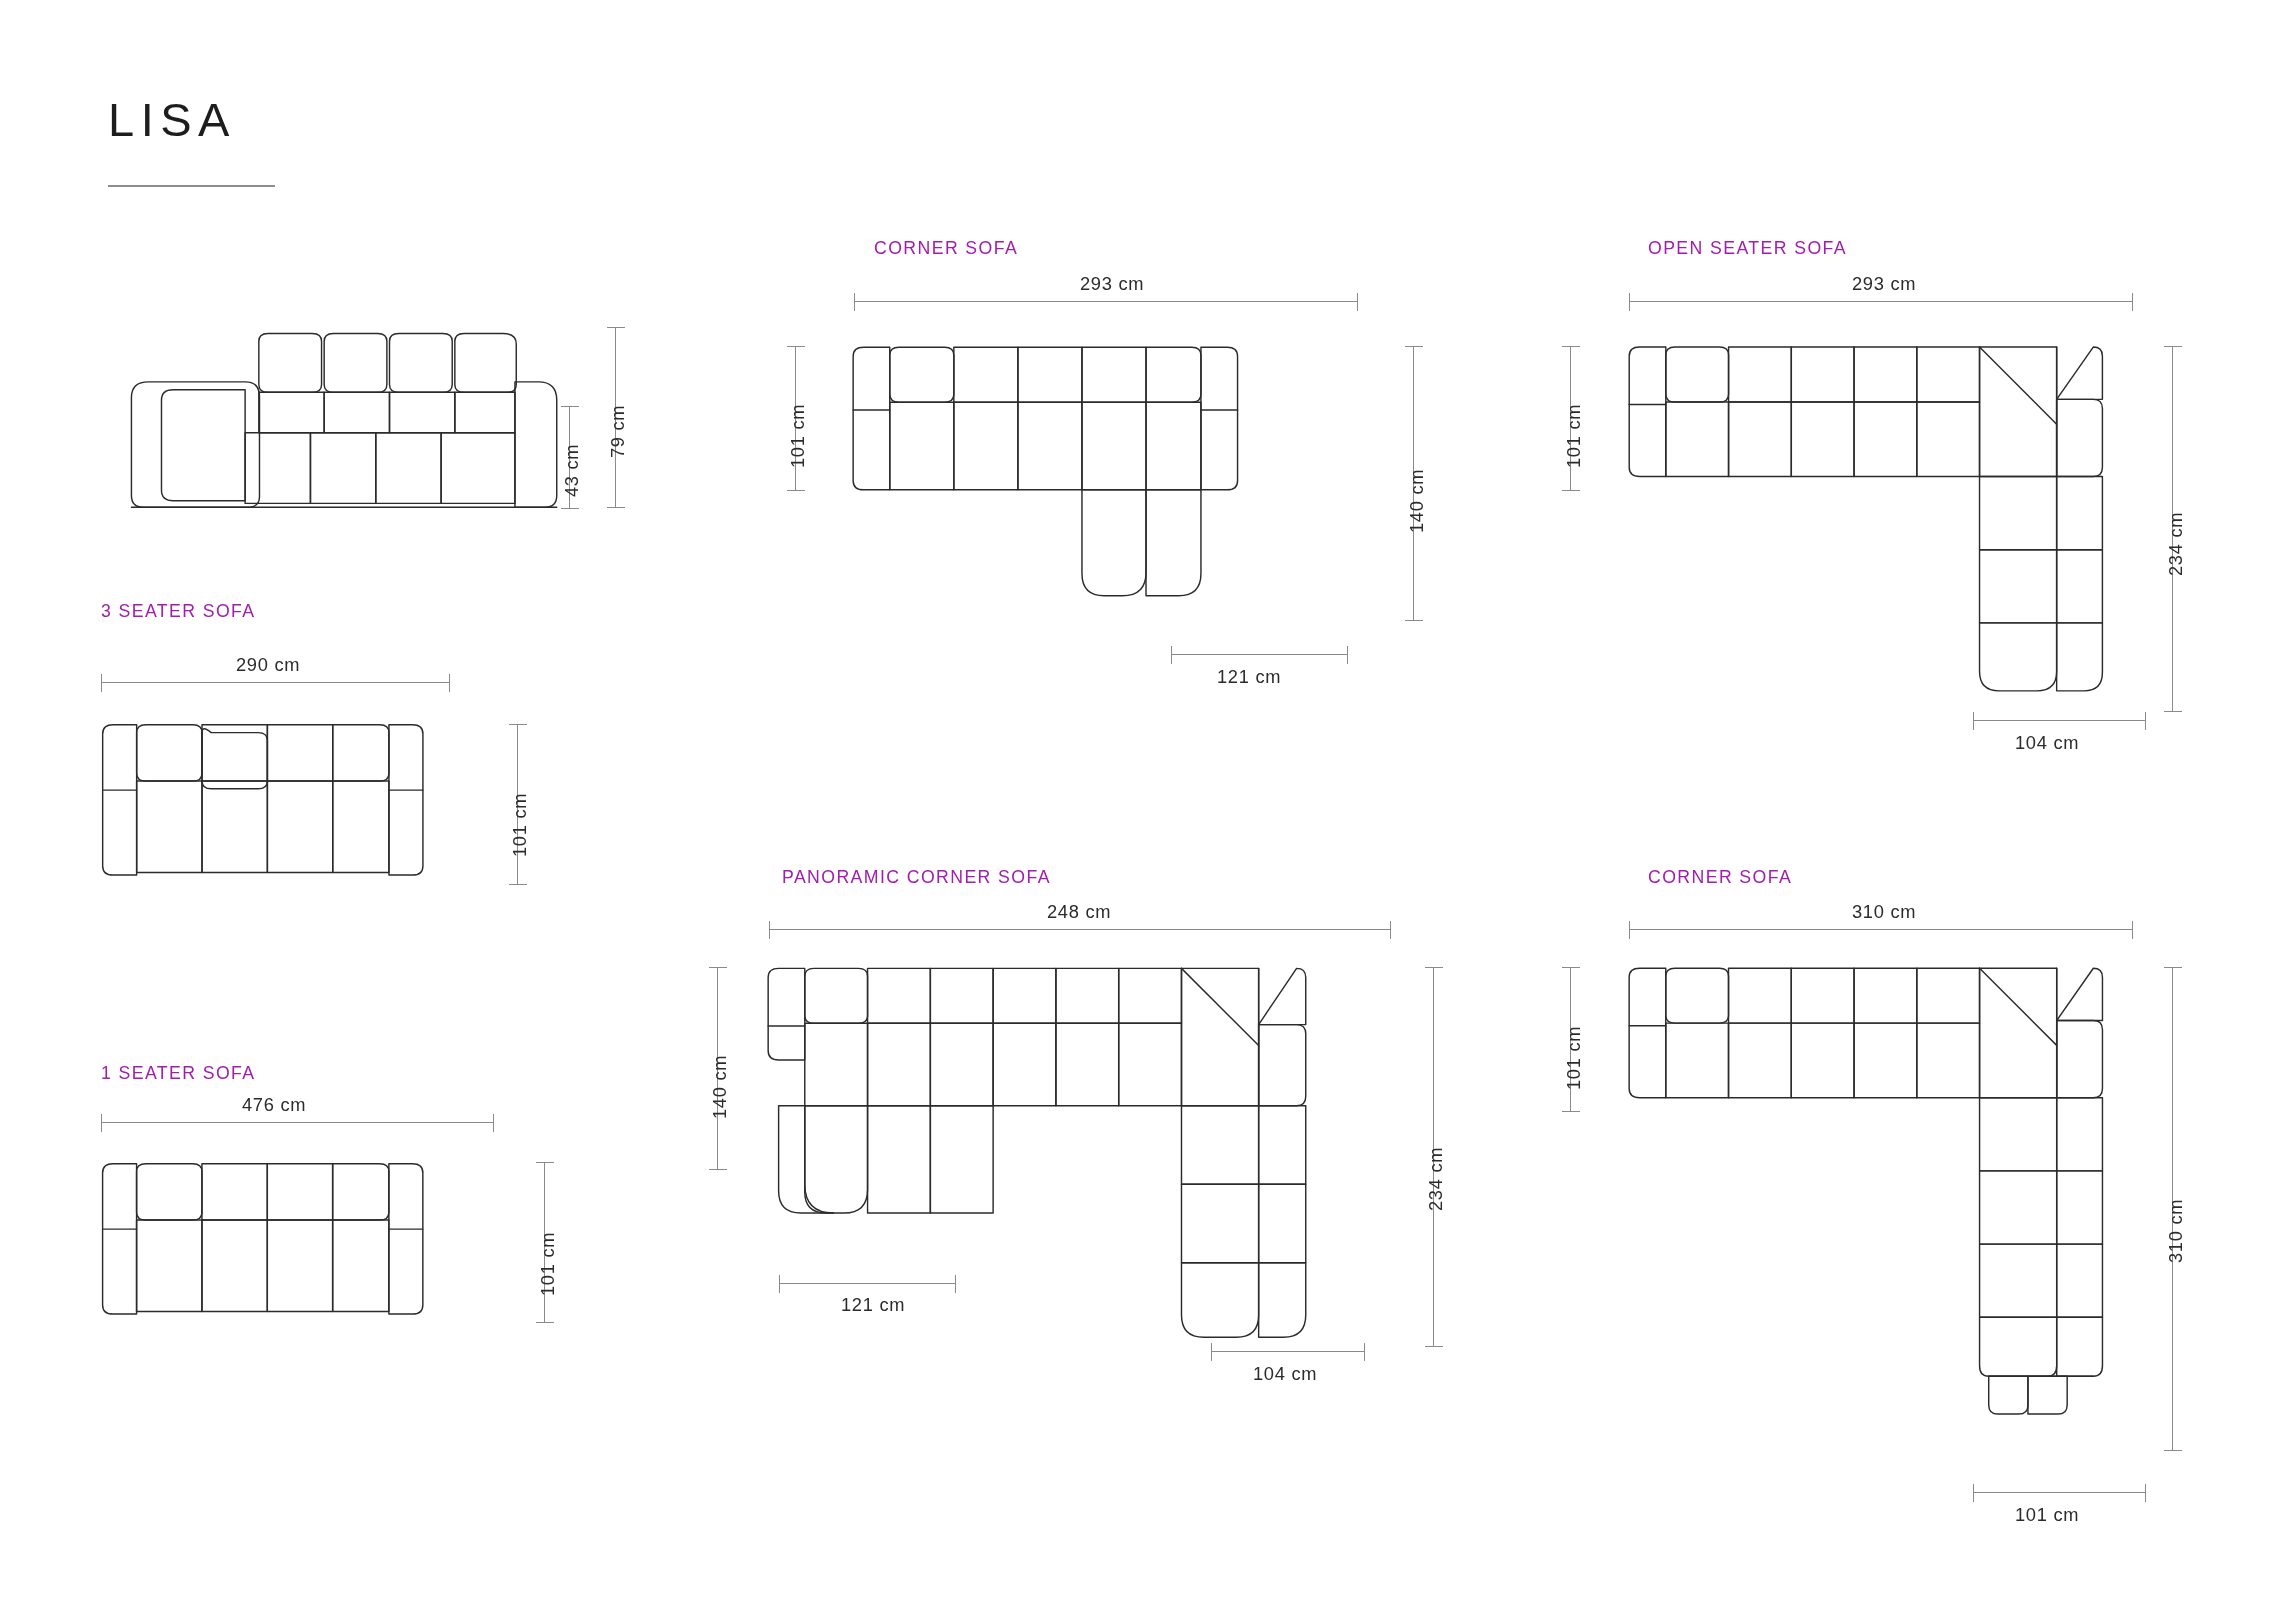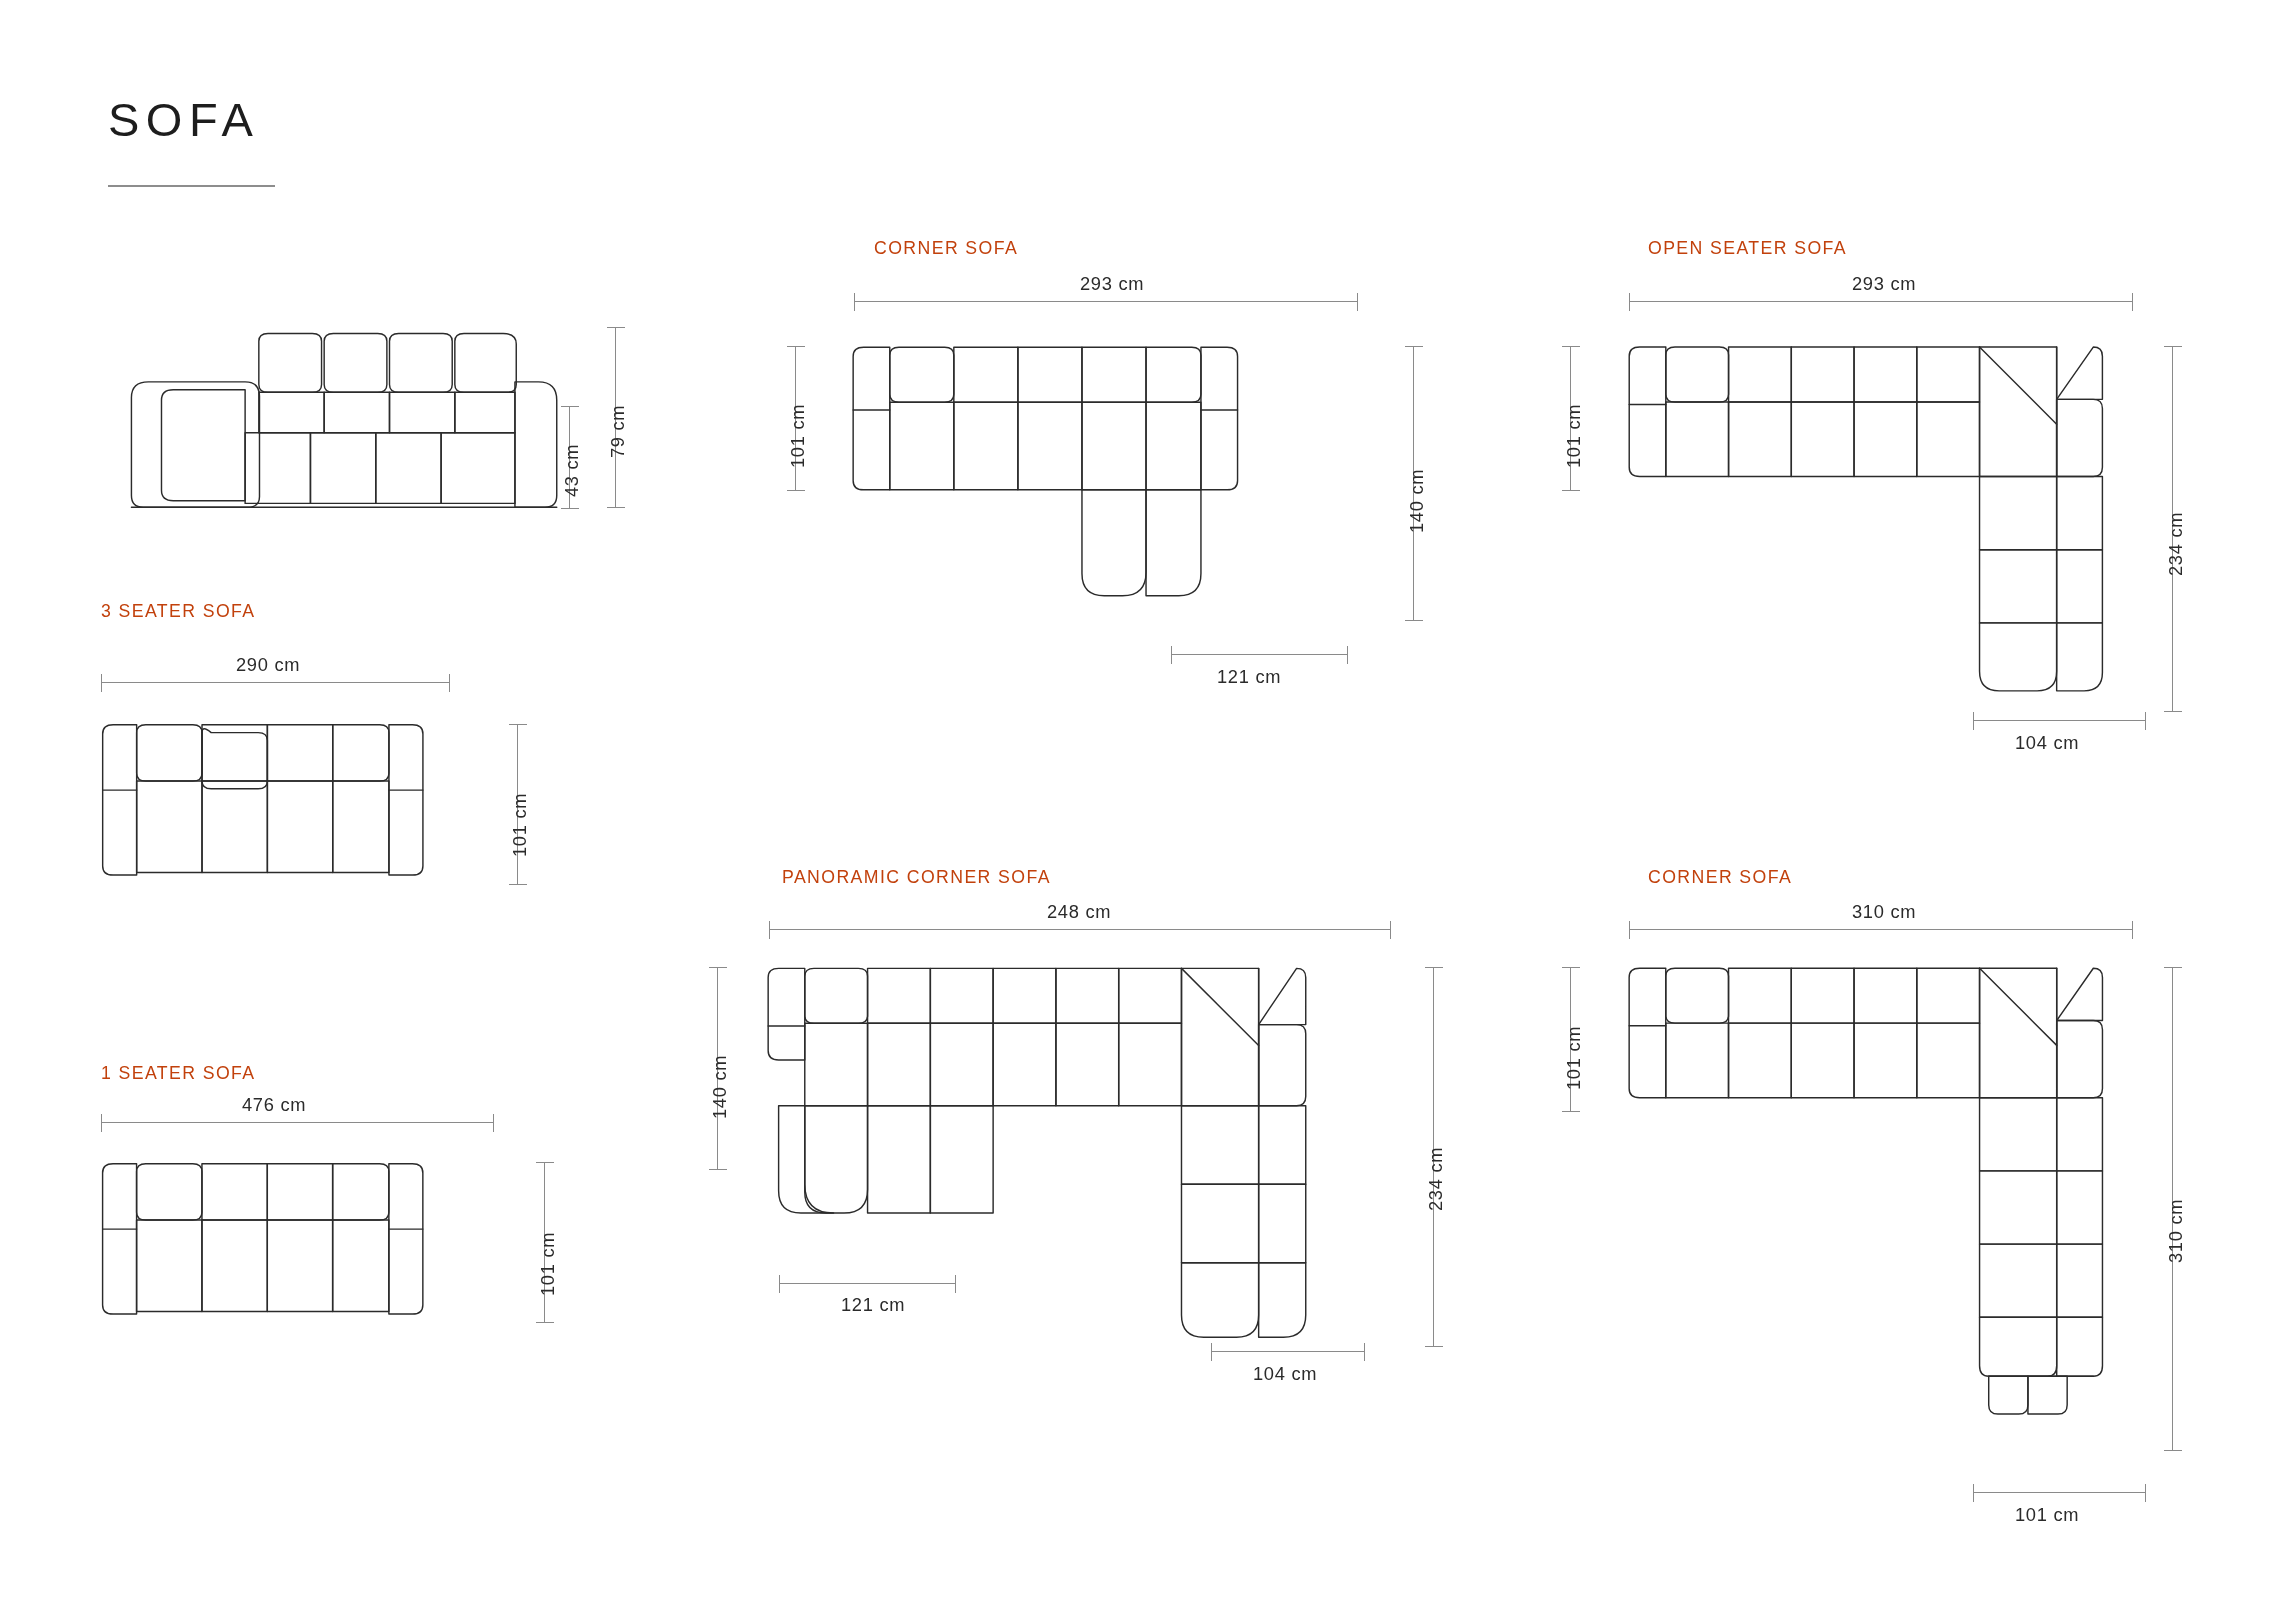"SOFA" div.brand { text: SOFA -> LISA }
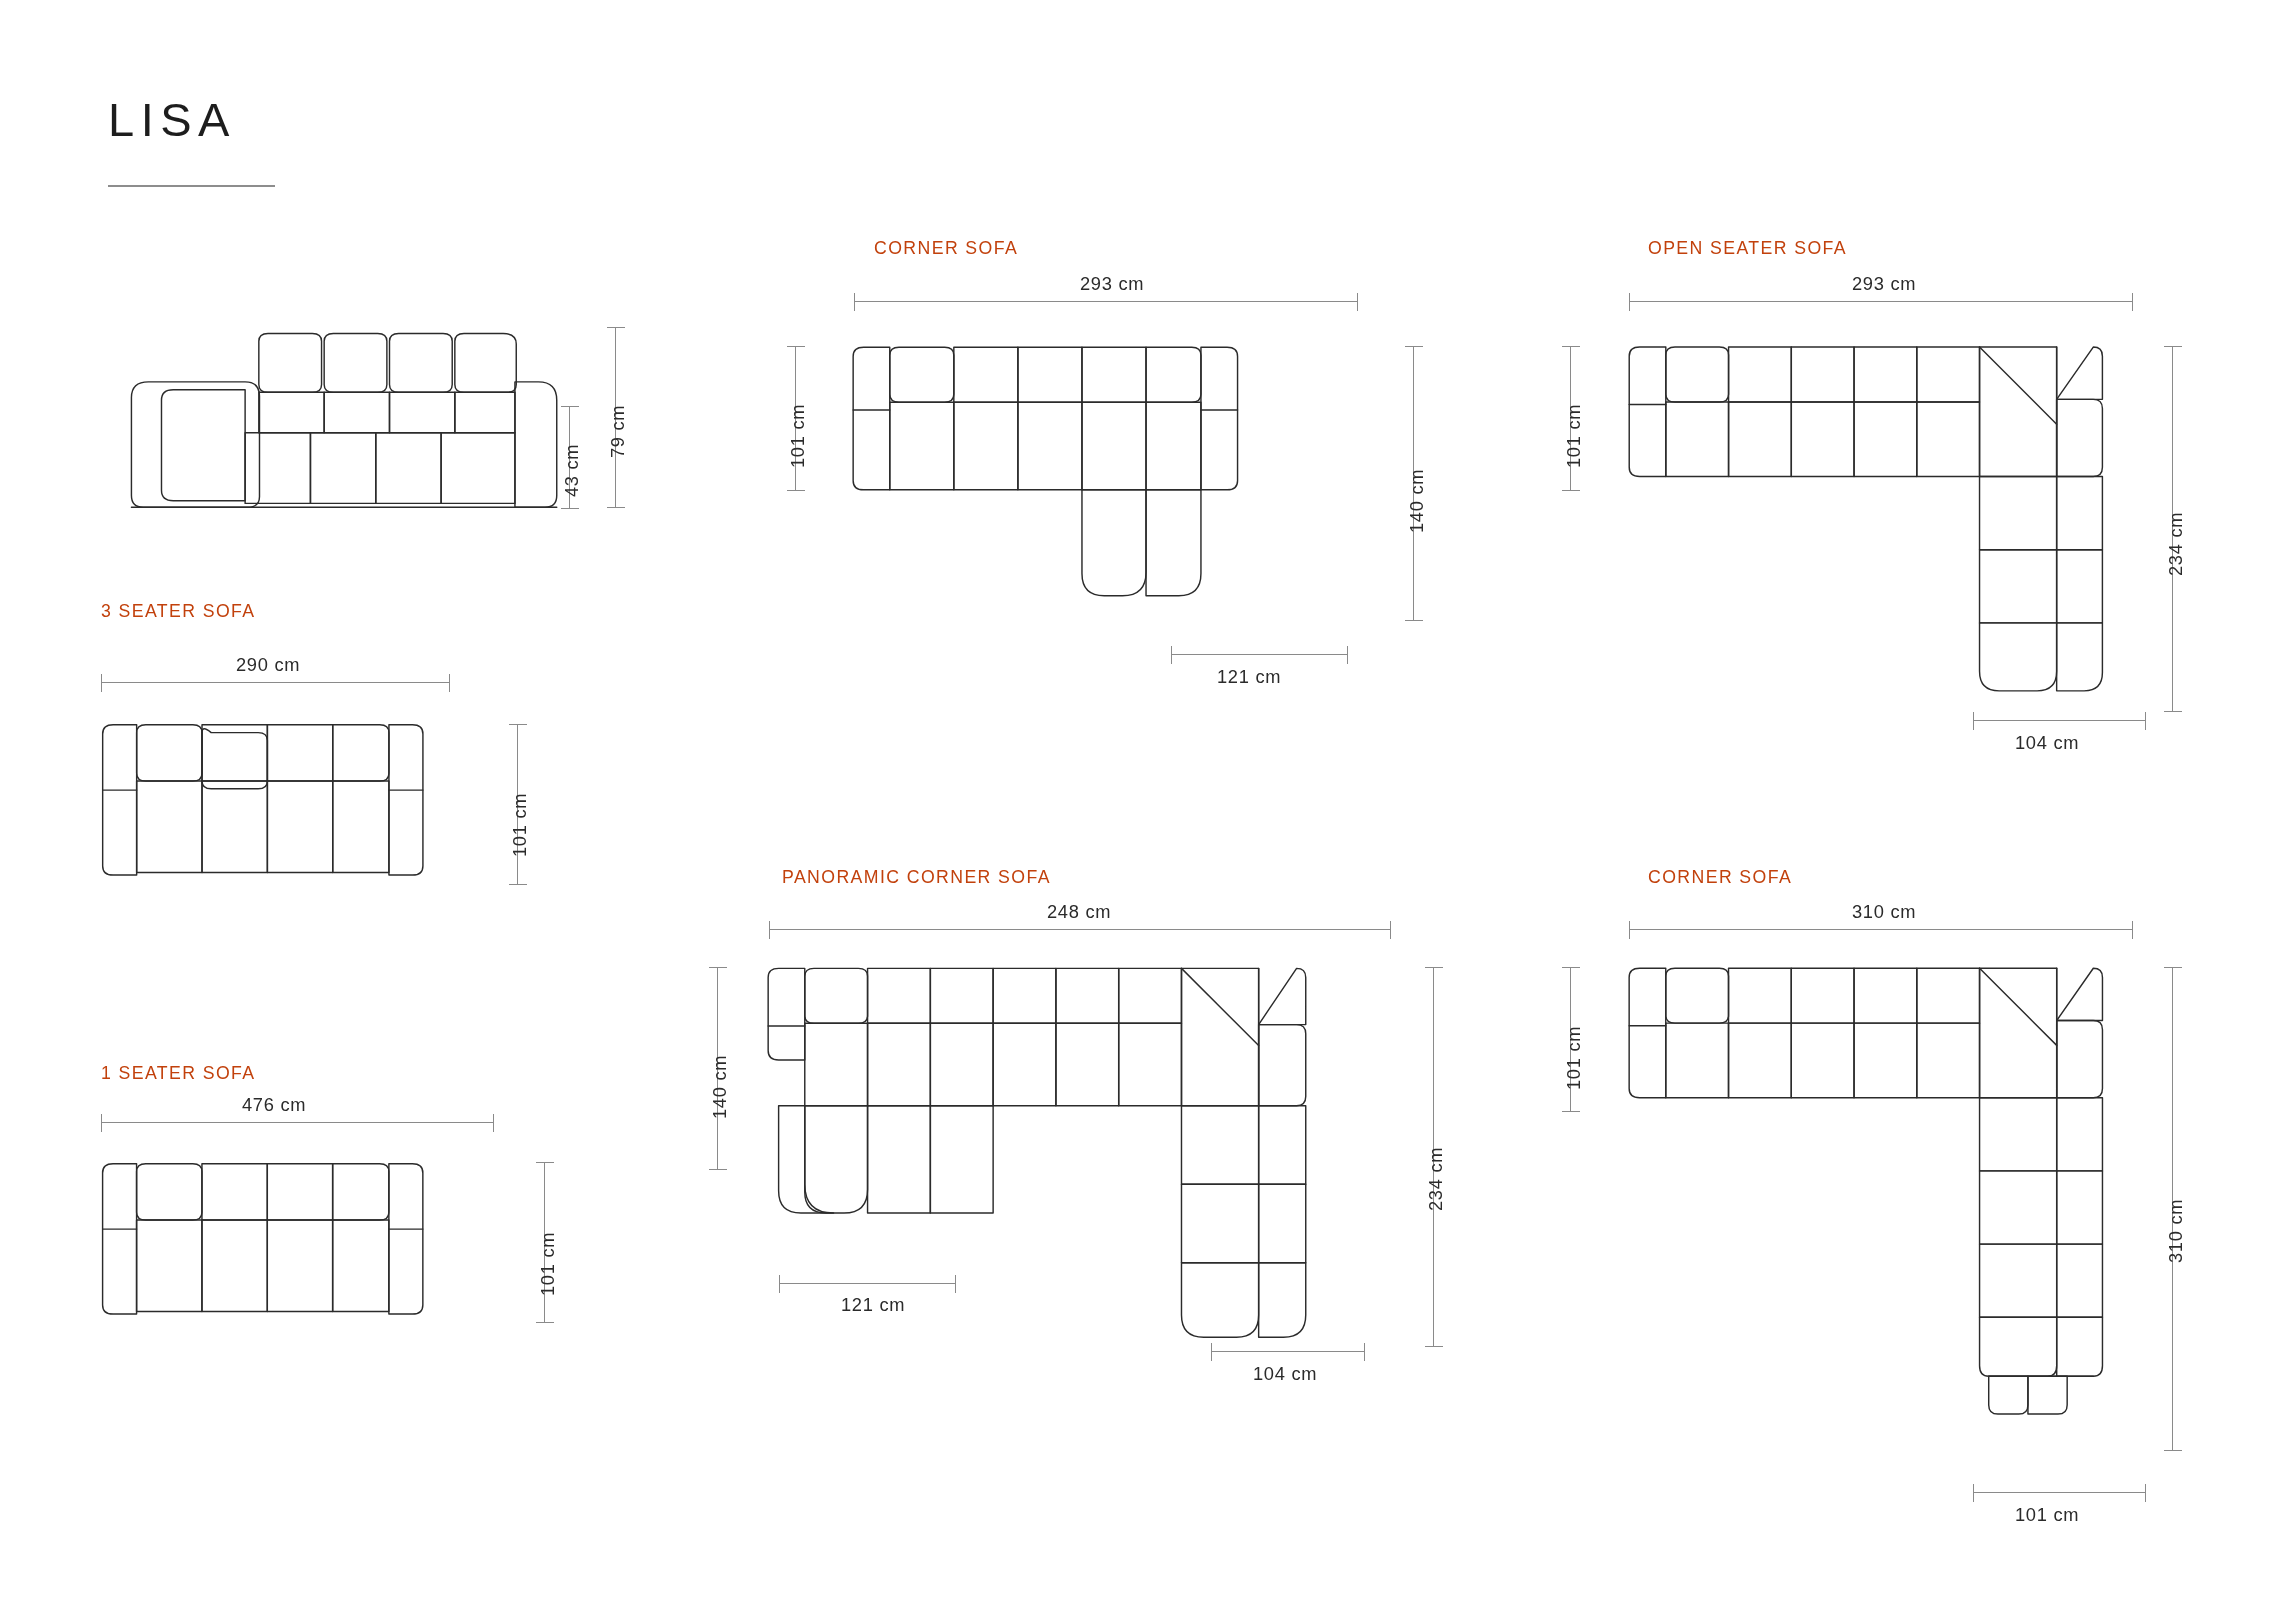"CORNER SOFA" .label { color: #c2410c -> #a21caf }
